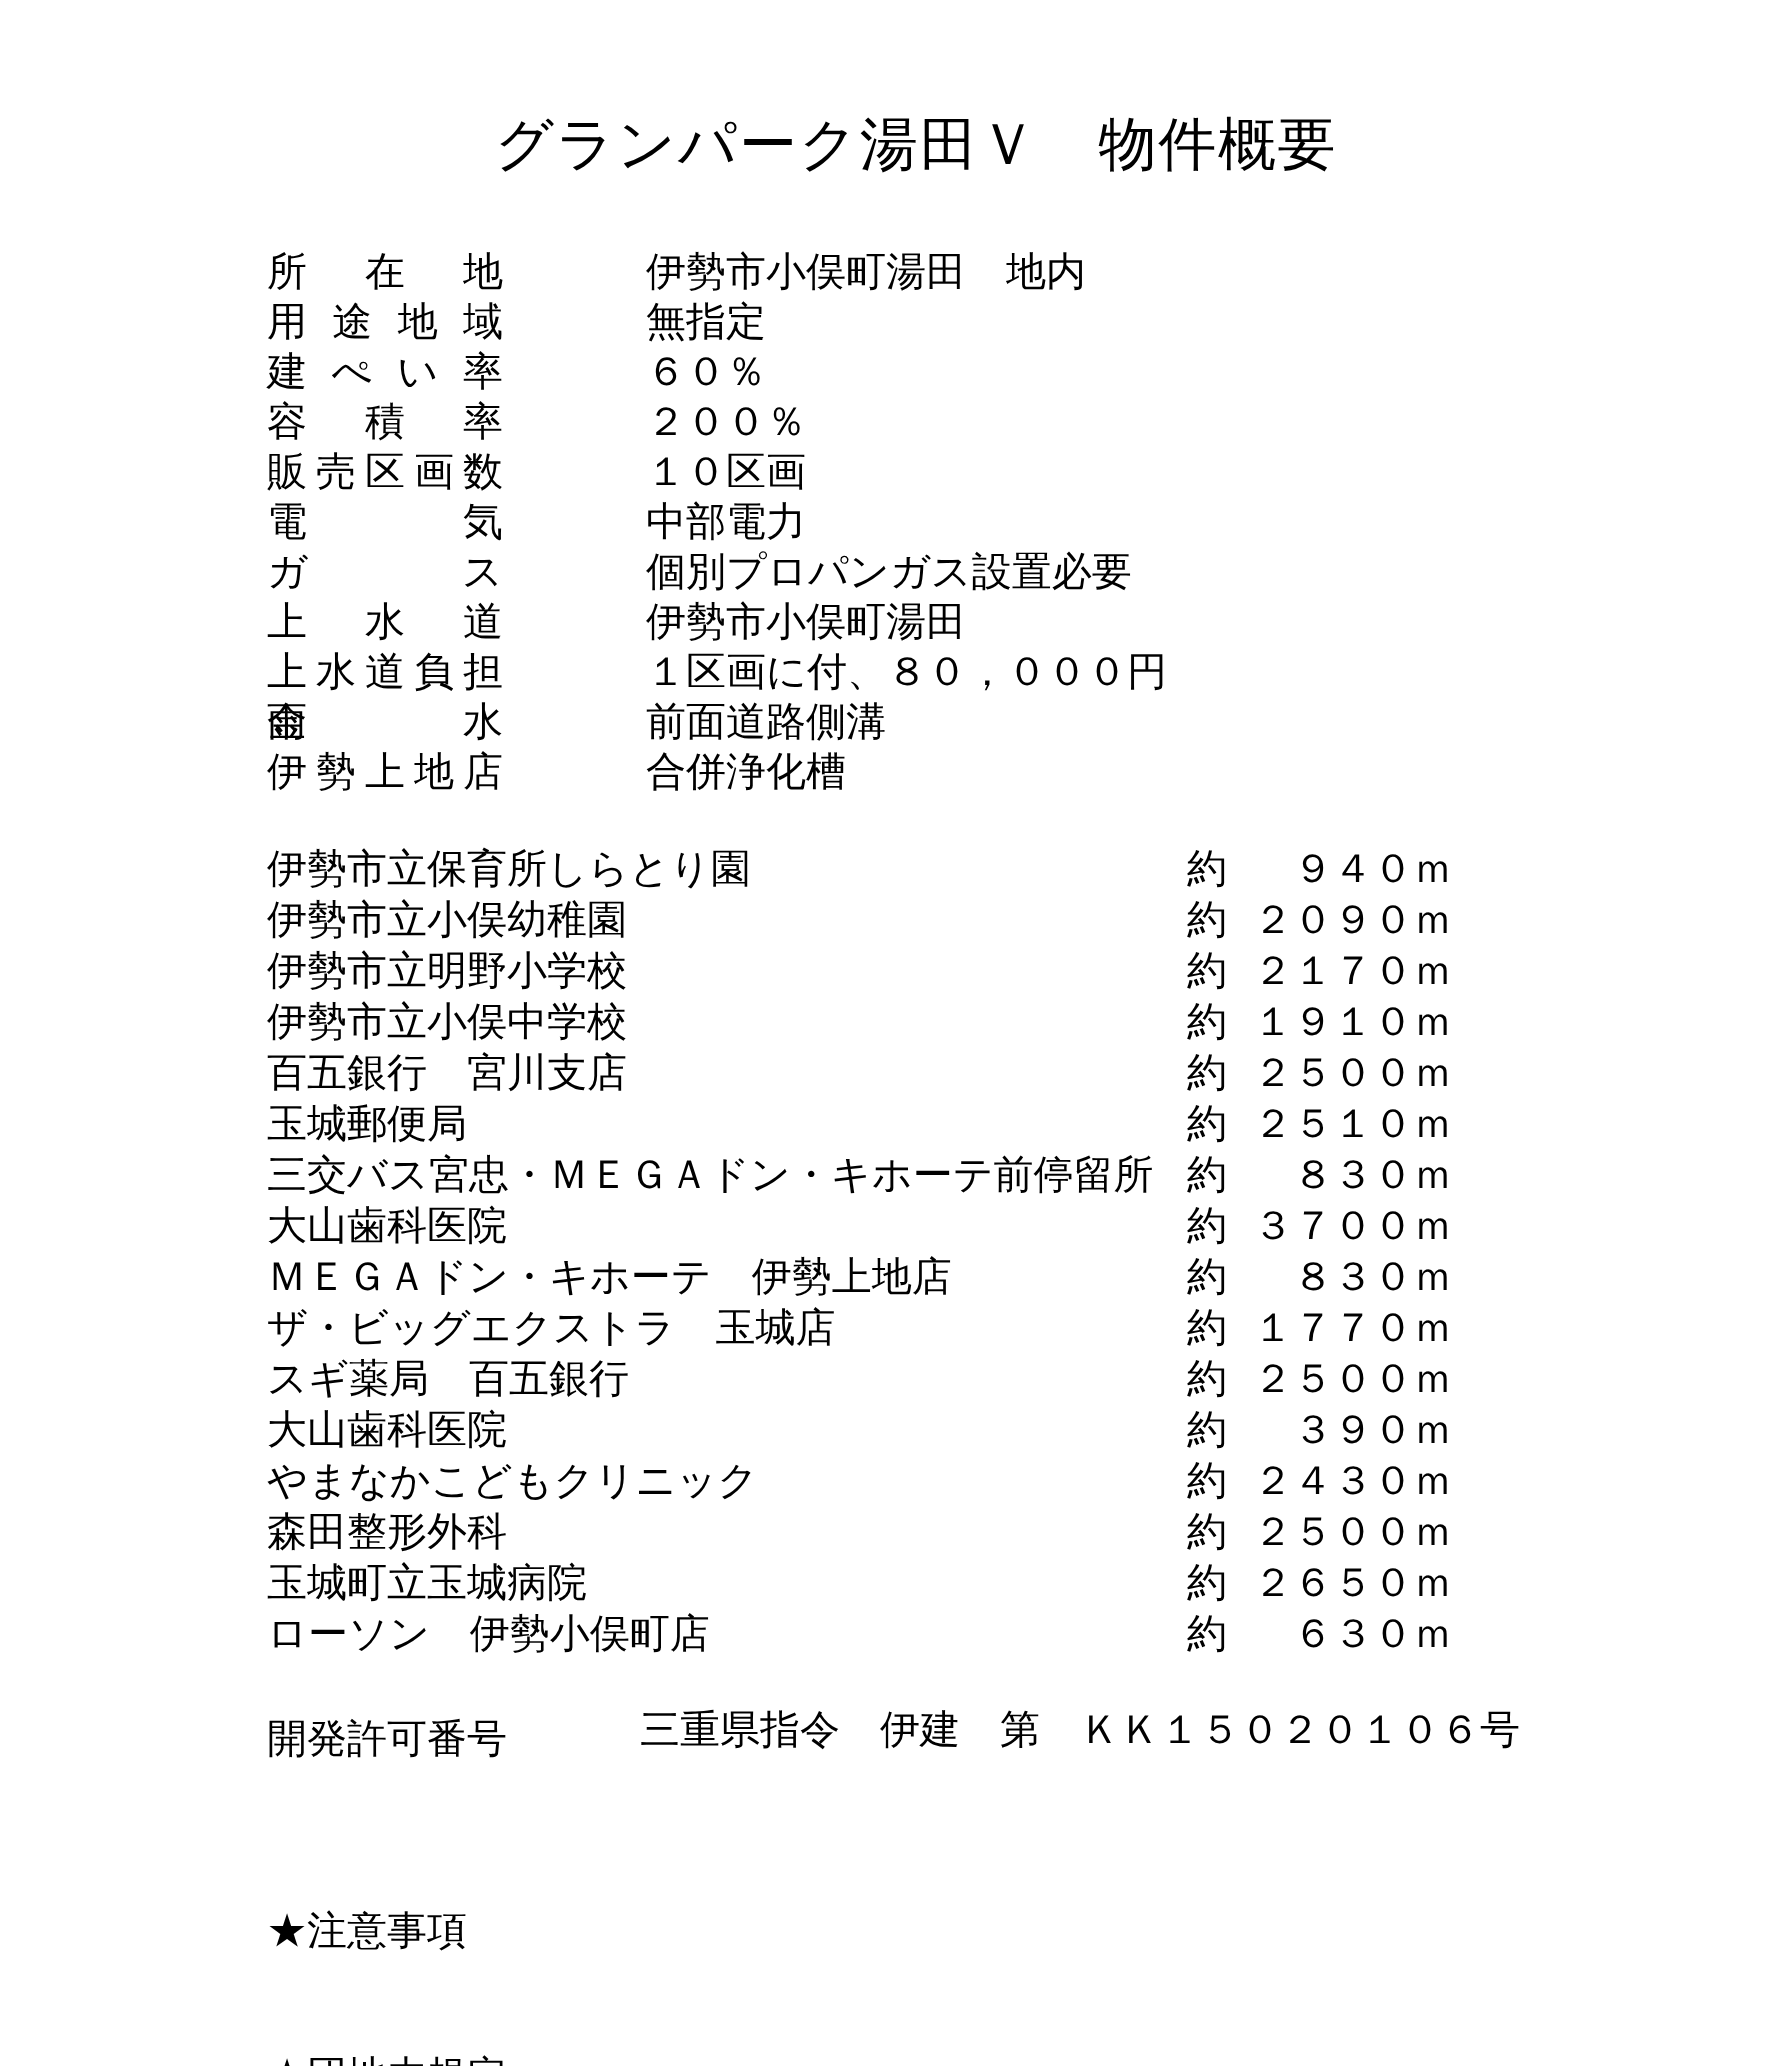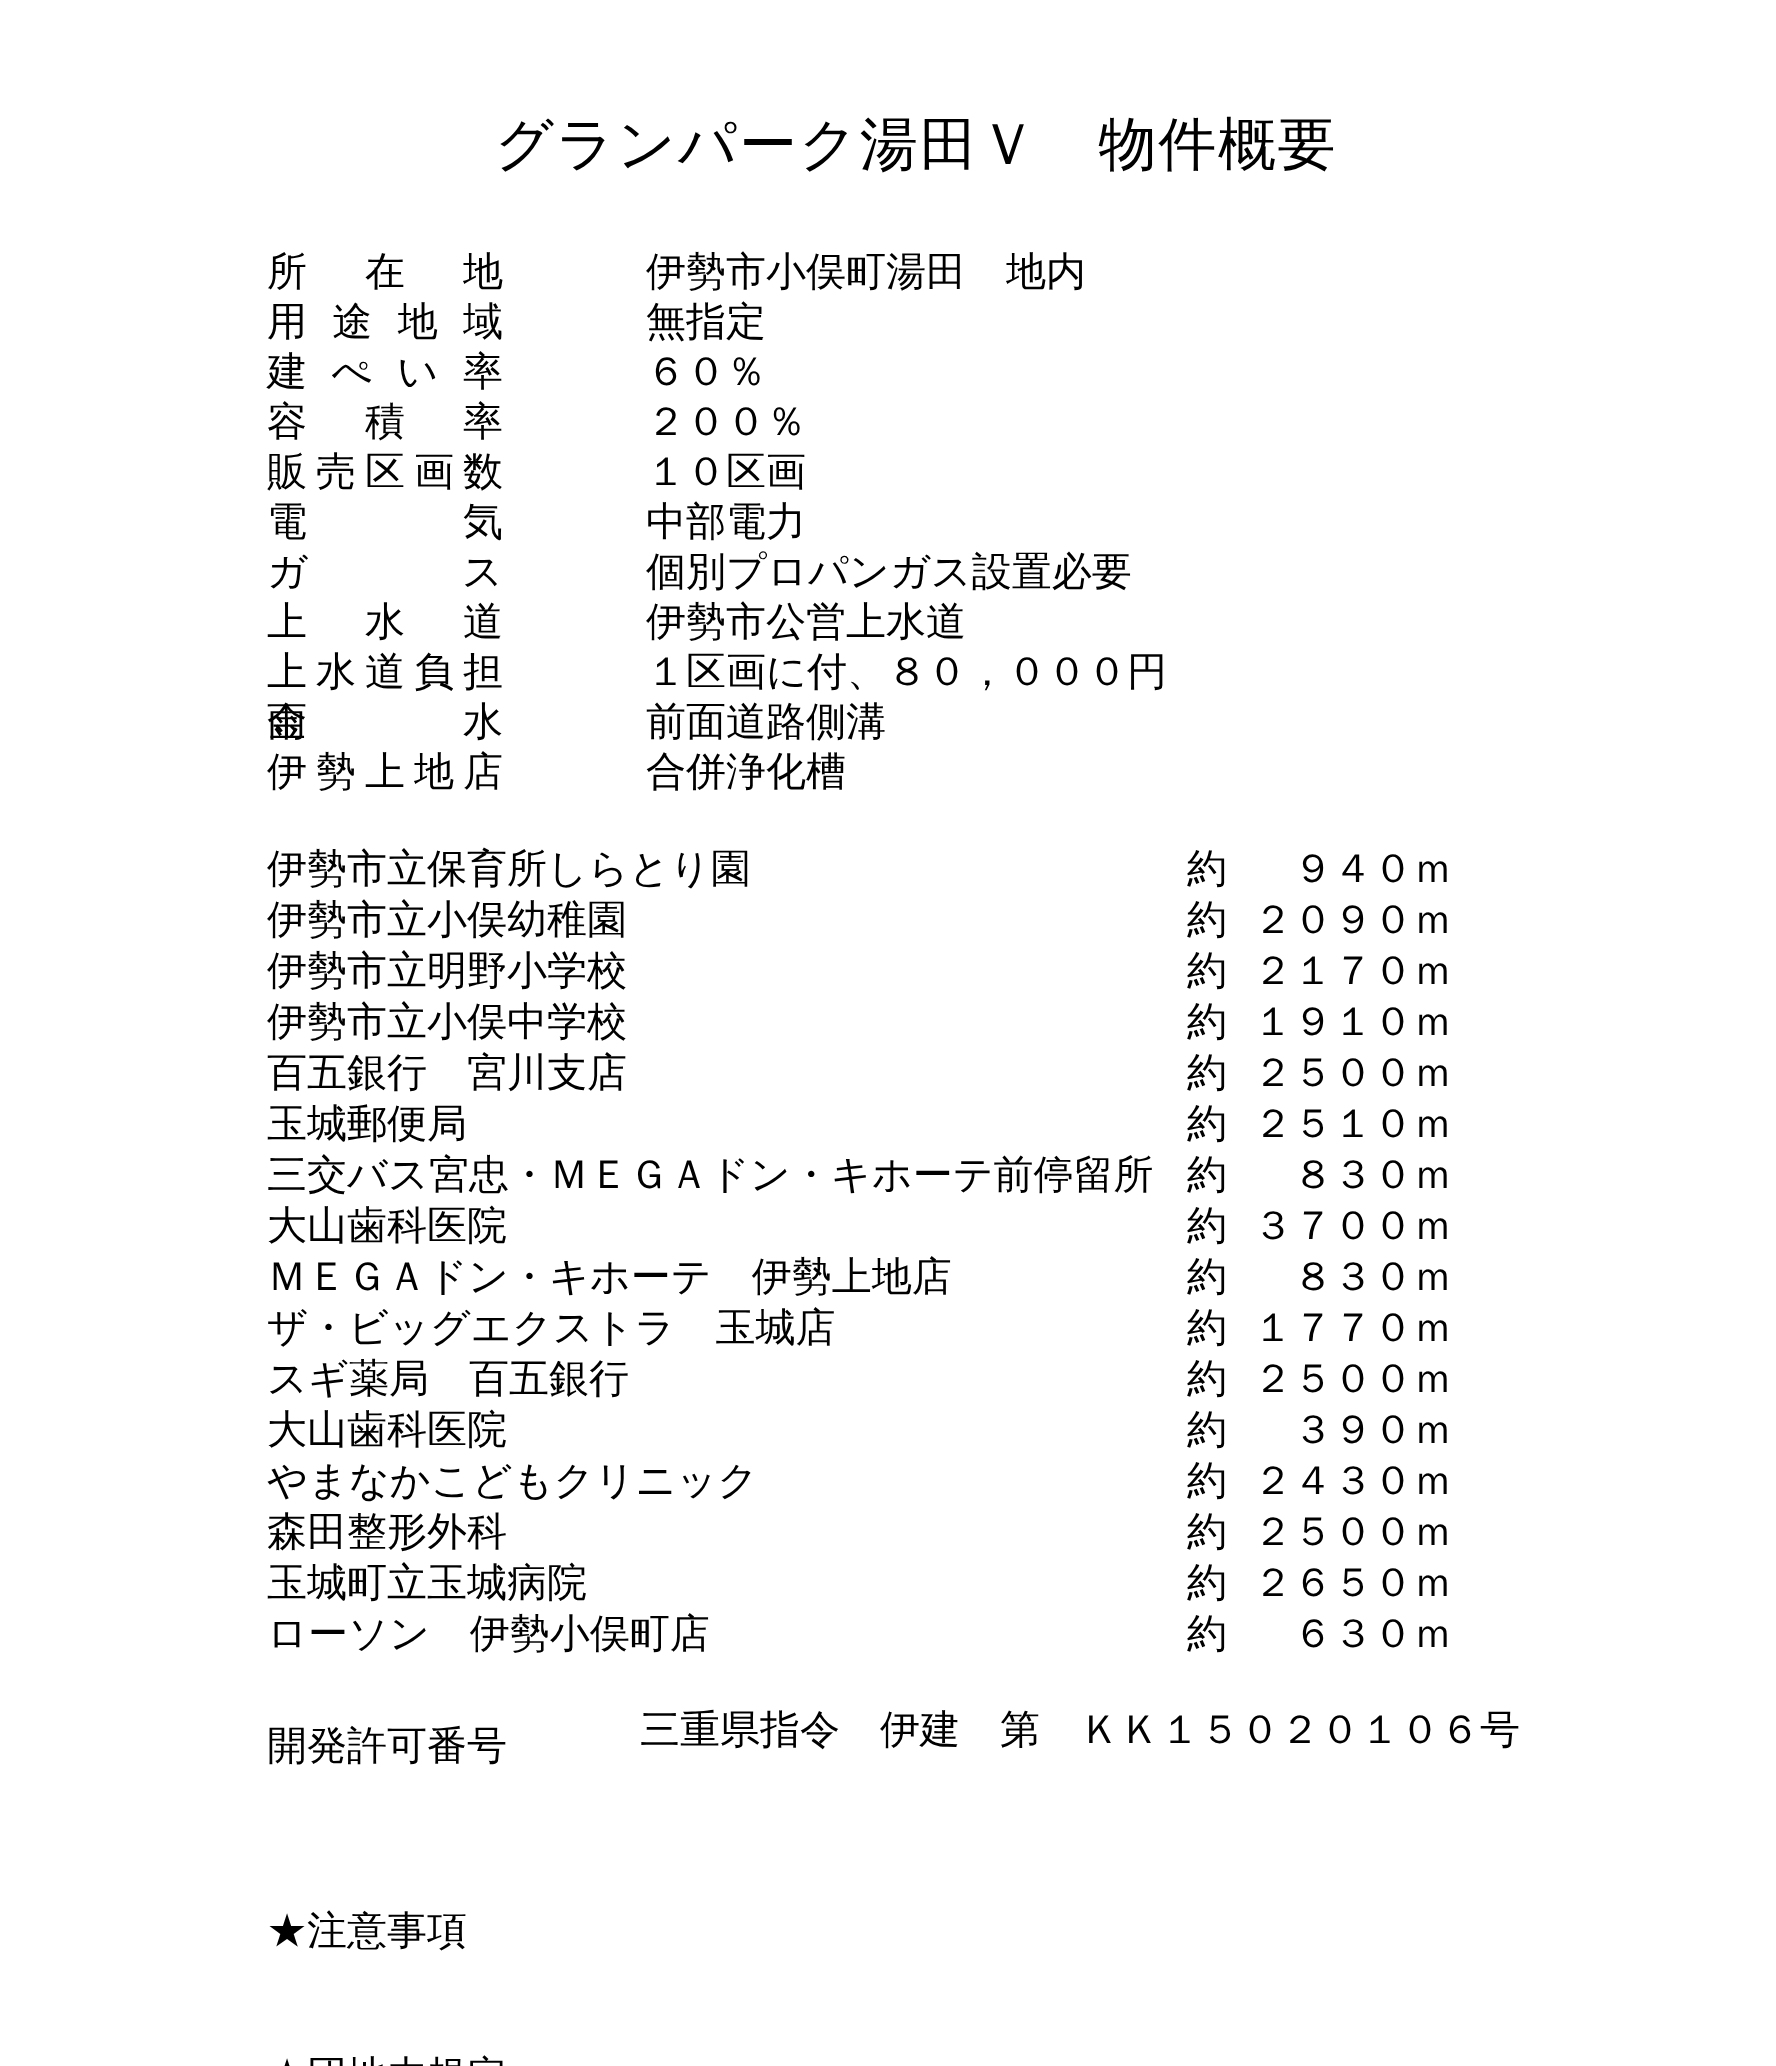"伊勢市公営上水道" span.pvalue { text: 公営上水道 -> 小俣町湯田 }
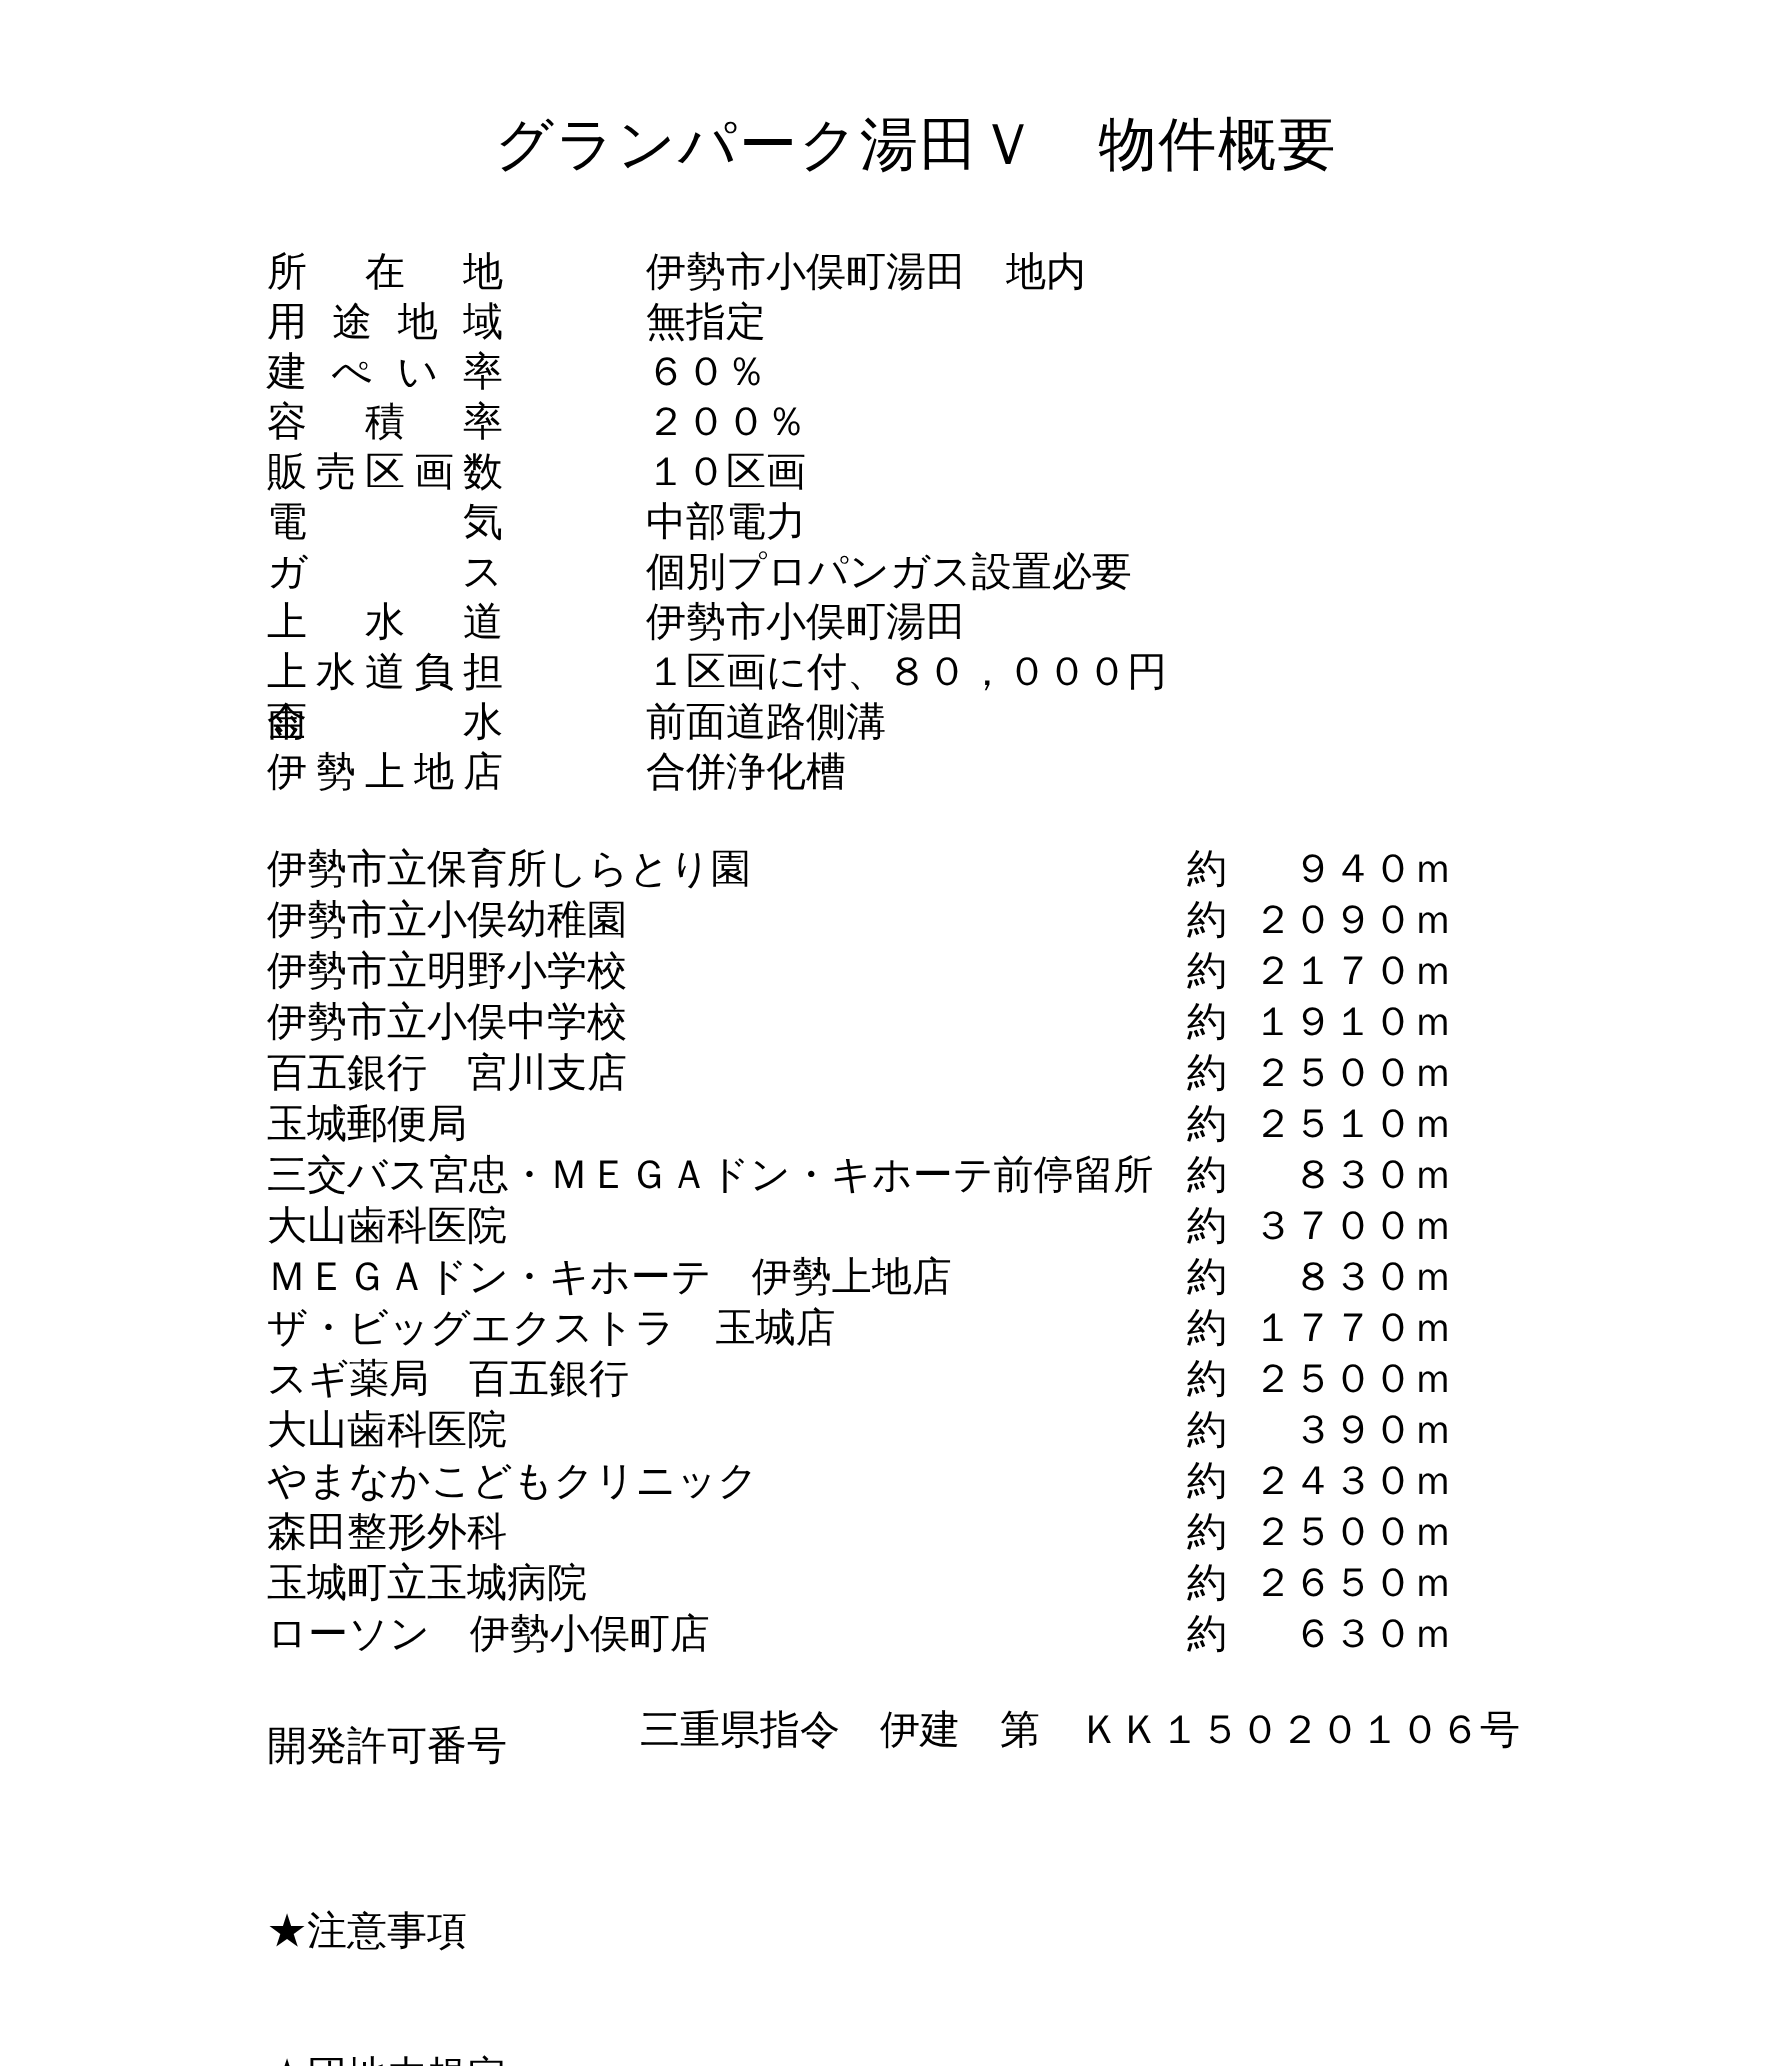"開発許可番号" .permit-label { top: 16px -> 9px }
